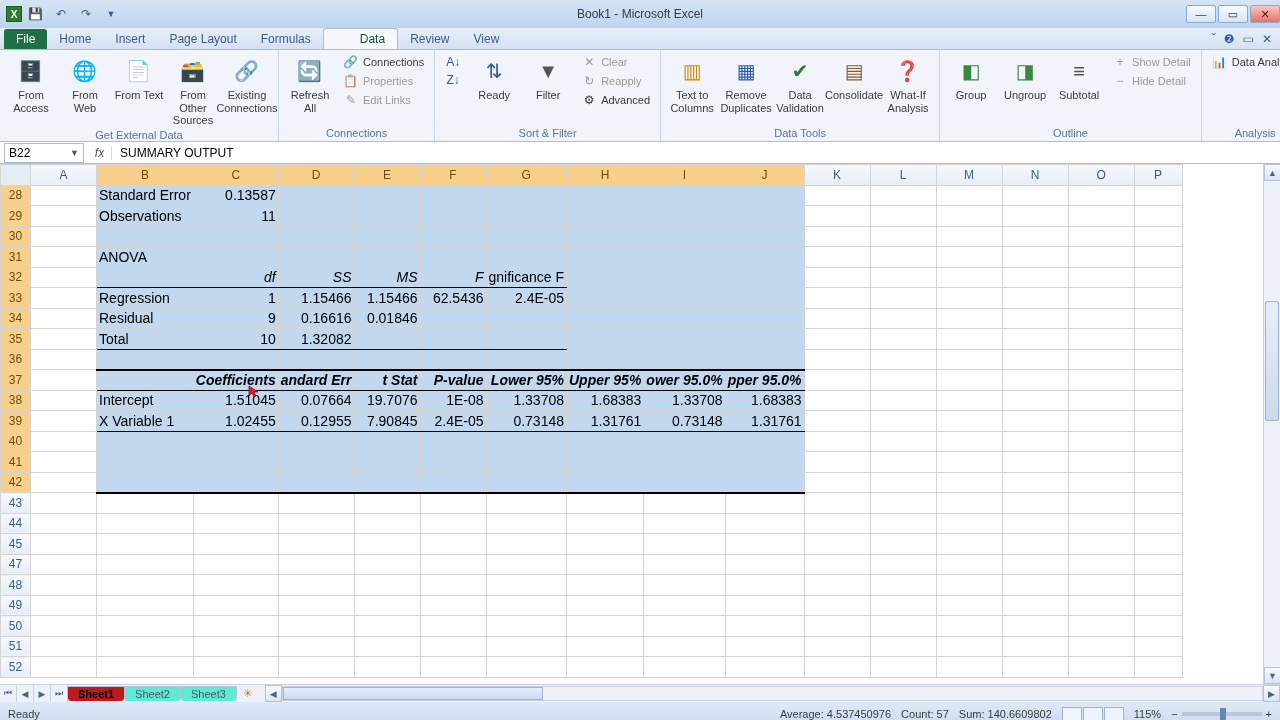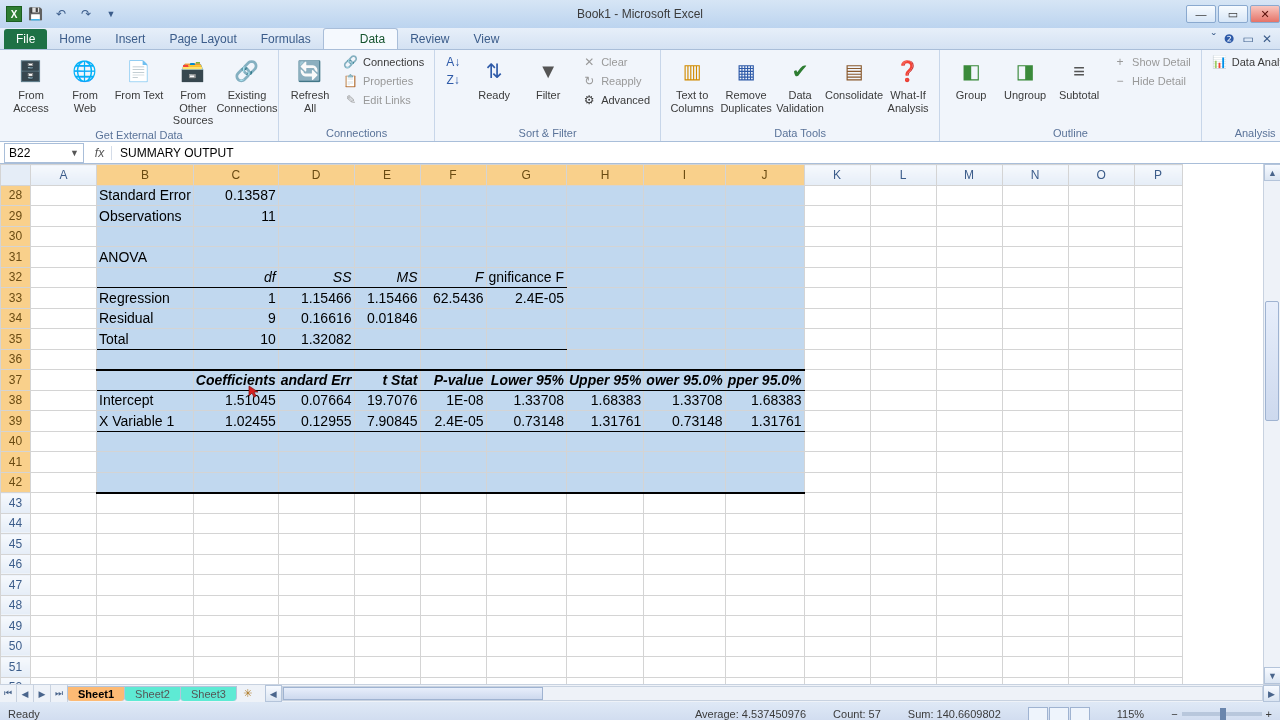"46" tr { html: <tr> <th>46</th> <td></td> <td></td> <td></td> <td></td> <td></td> <td></td> <td></td> <td></td> <td></td> <td></td> <td></td> <td></td> <td></td> <td></td> <td></td> <td></td> </tr> -> none }
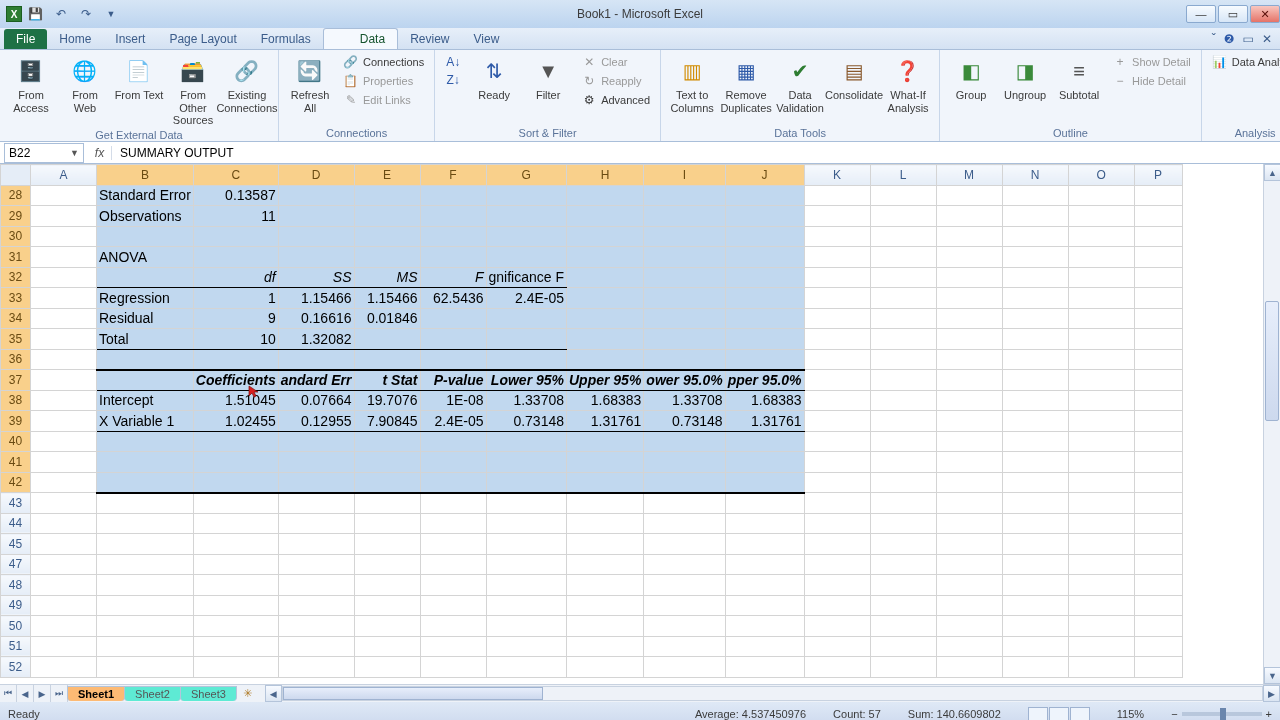"Sheet1" .tabsrow .stab.active { background: #fdba74 -> #b91c1c }
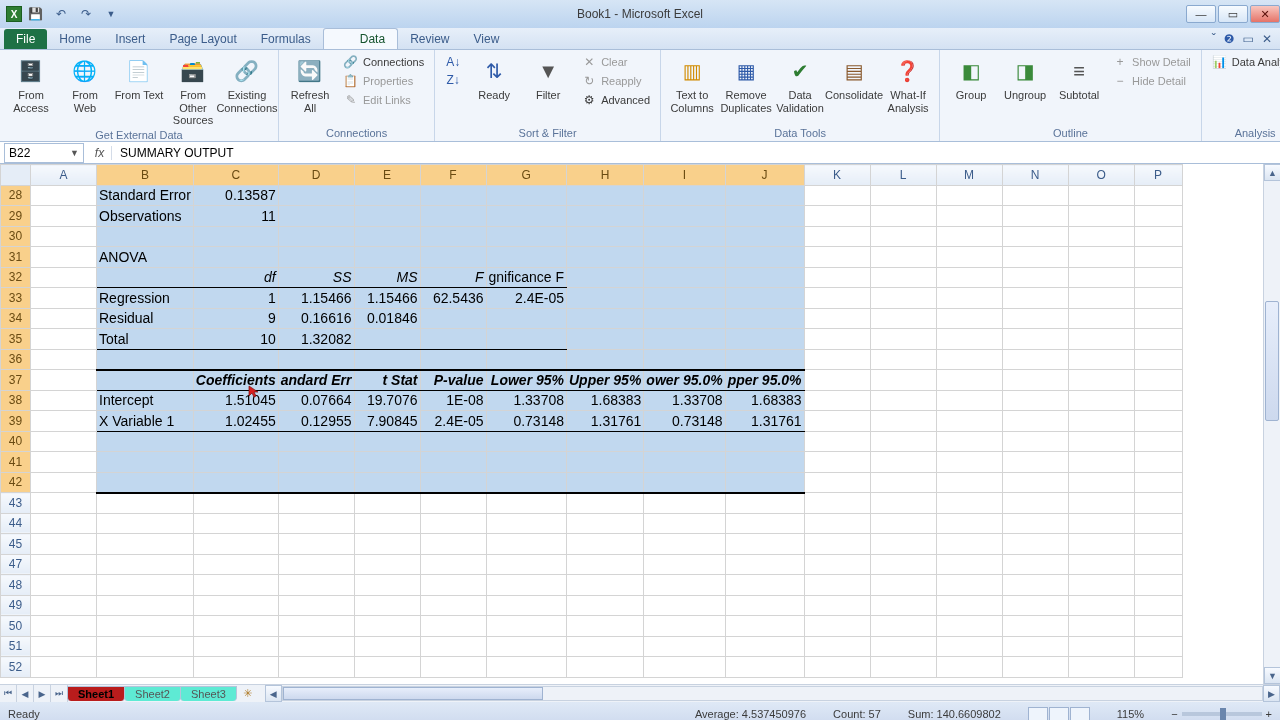"Average: 4.537450976" .status .right { gap: 27px -> 10px }
